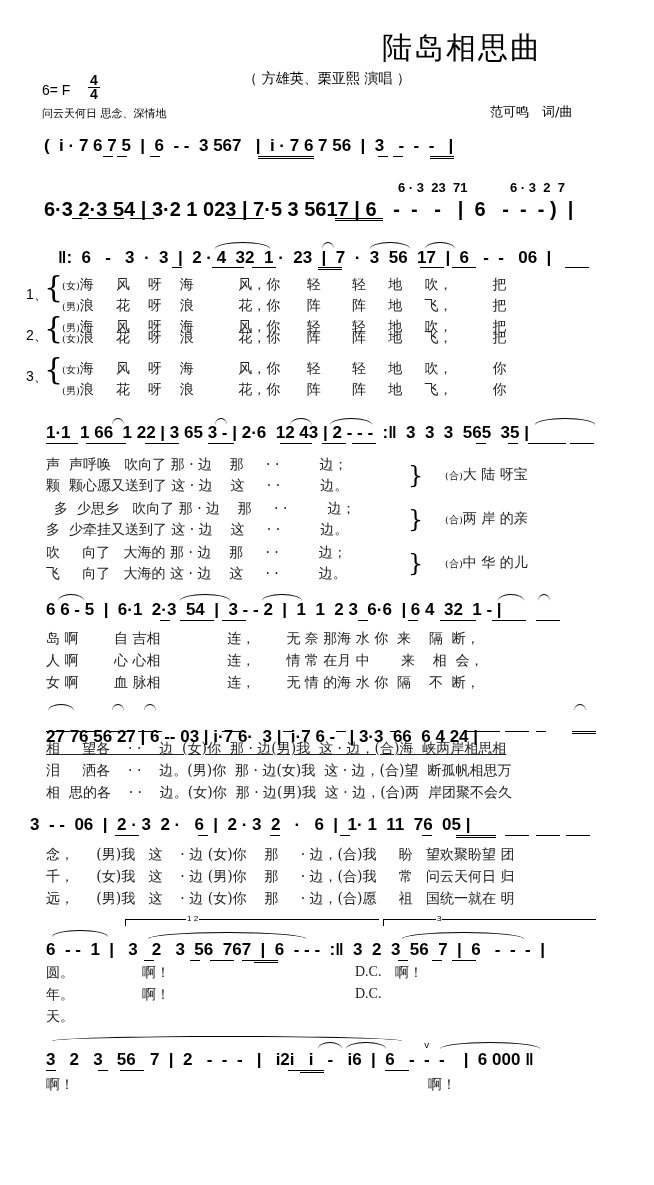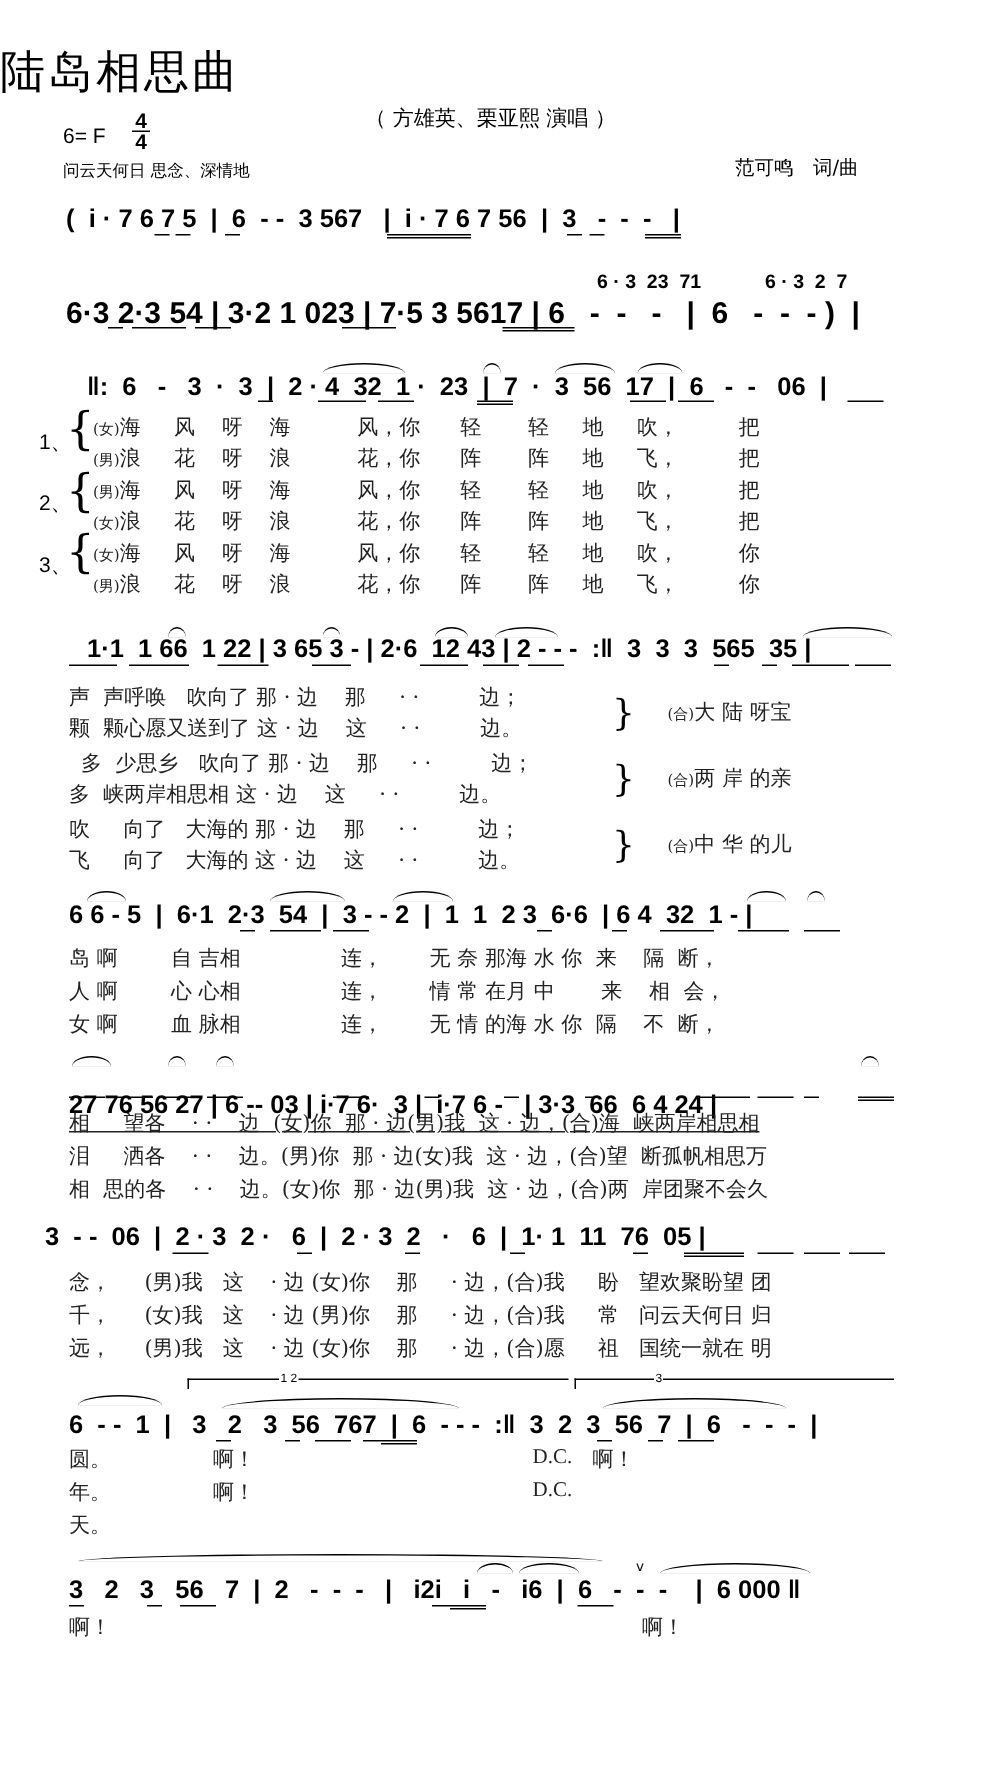"陆岛相思曲" .title { text-align: left -> right }
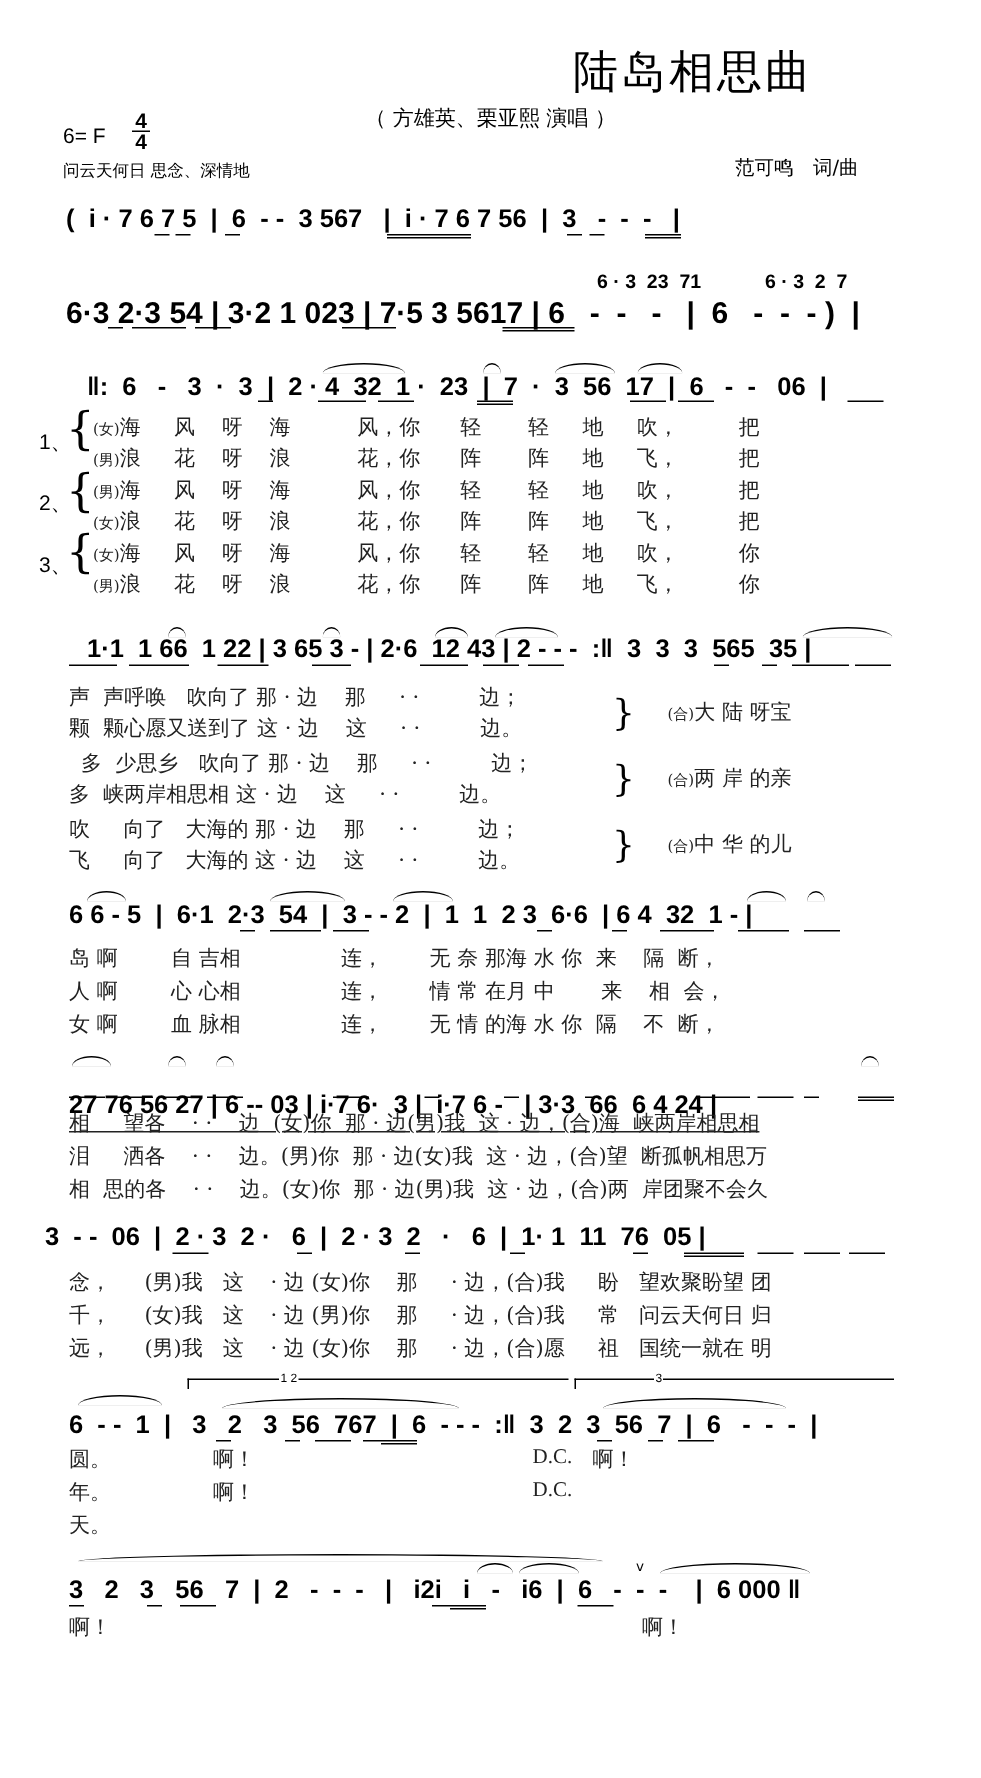"(女)浪 花 呀 浪 花，你" div.abs { top: 339px -> 329px }
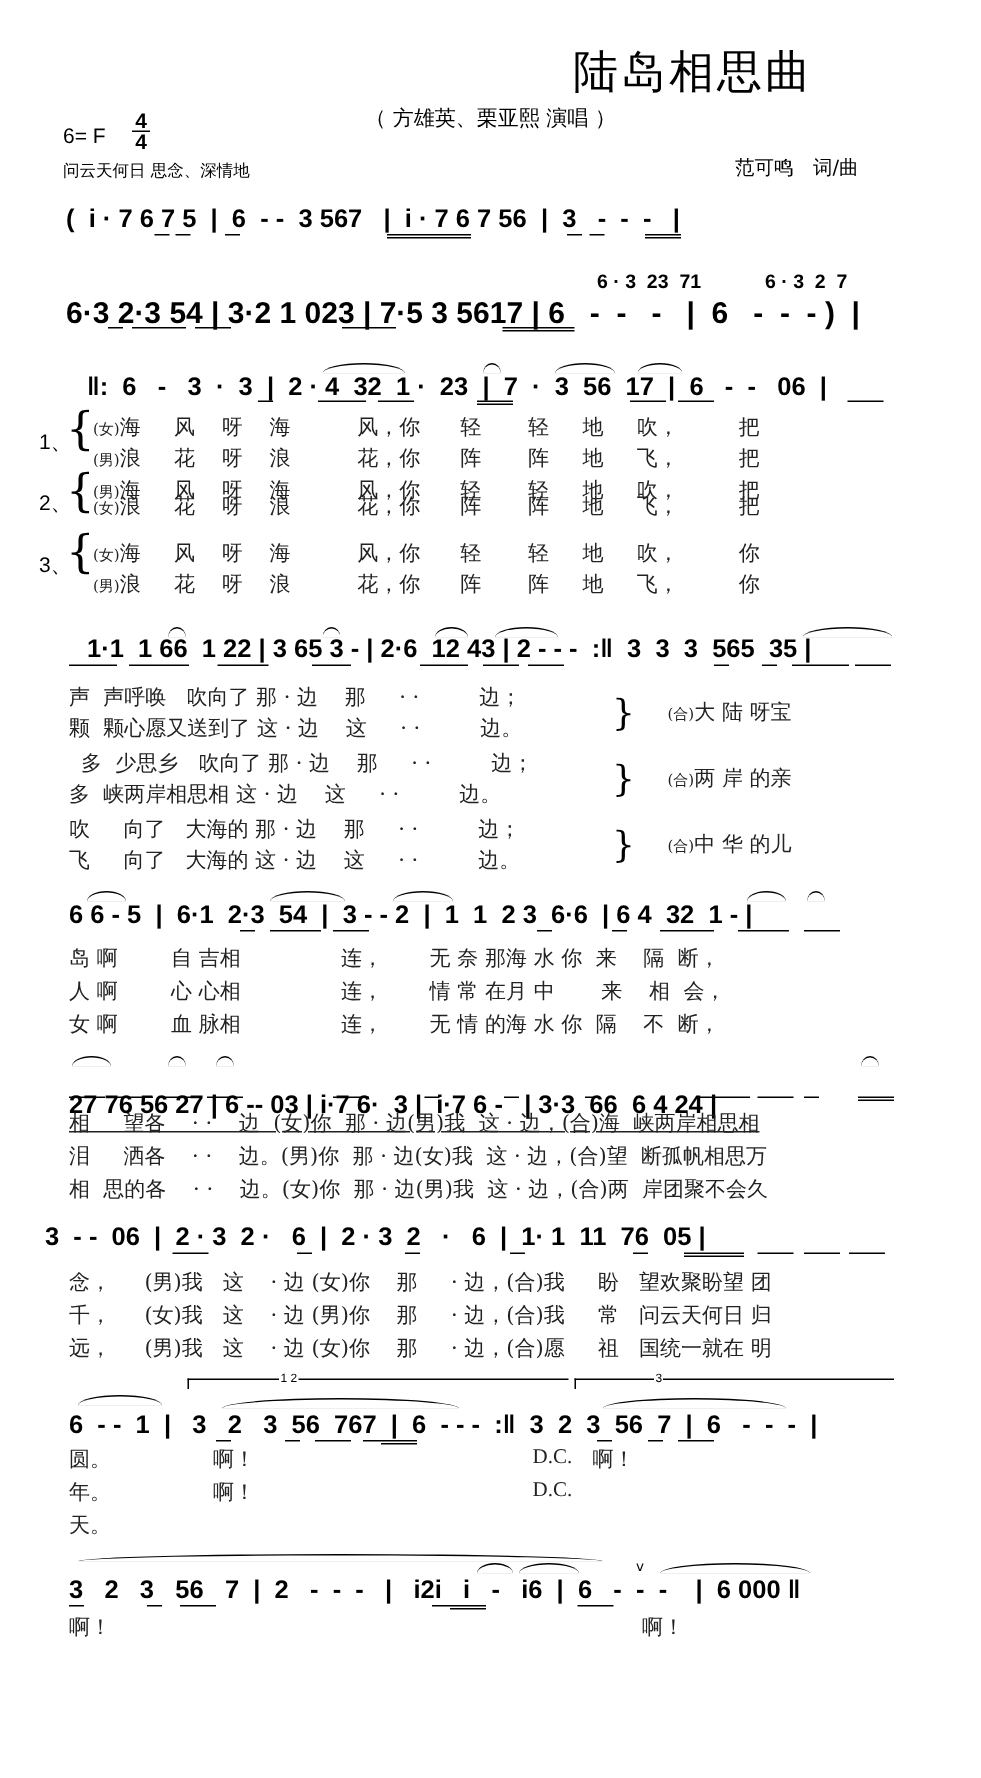"1·1 1 66 1 22" div.abs { left: 58px -> 46px }
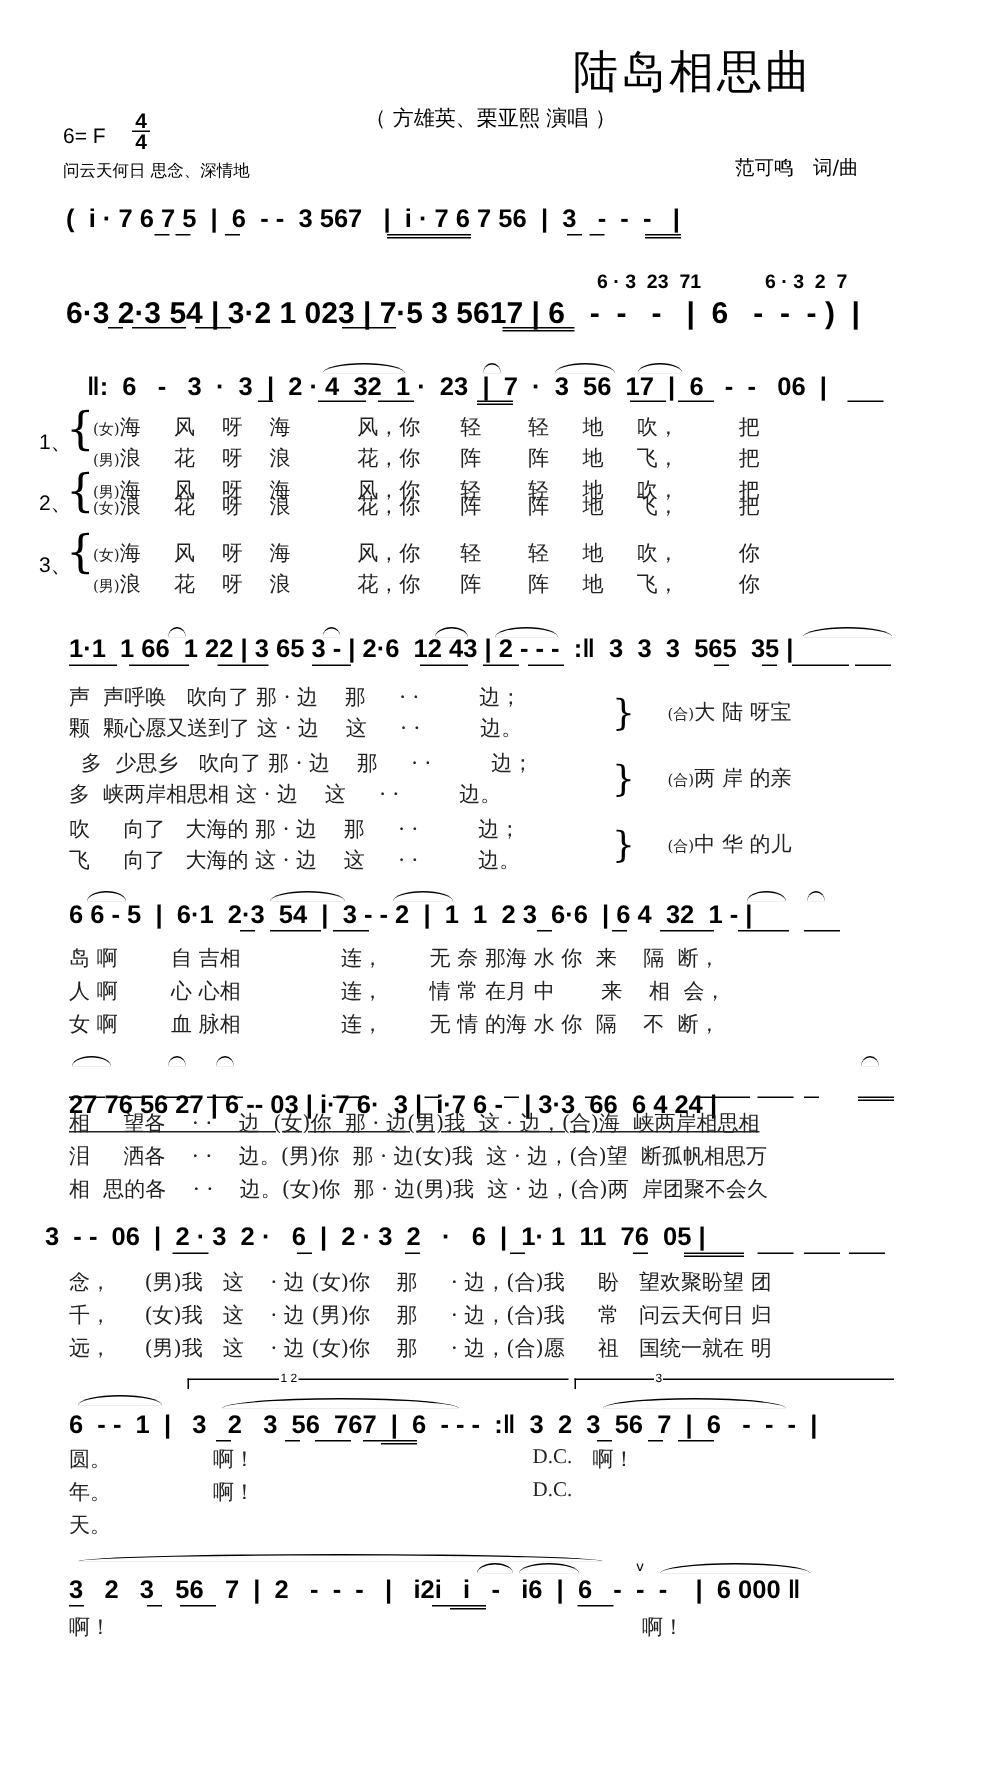"多 峡两岸相思相 这 · 边" div.abs { text: 峡两岸相思相 -> 少牵挂又送到了 }
